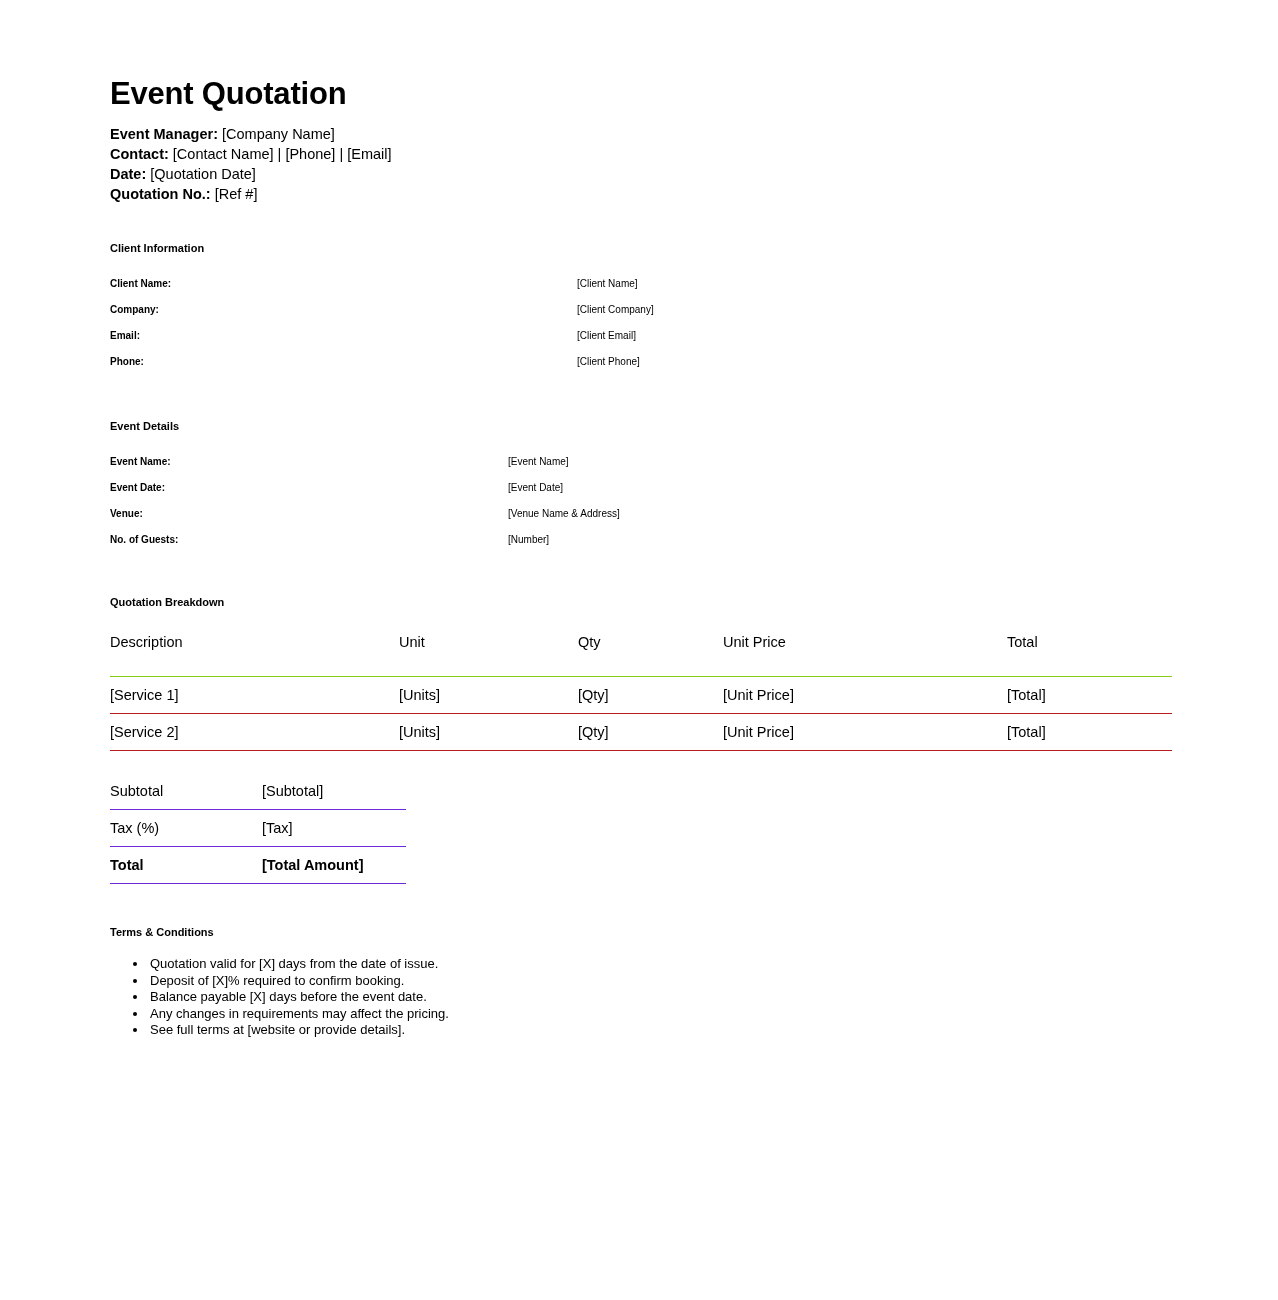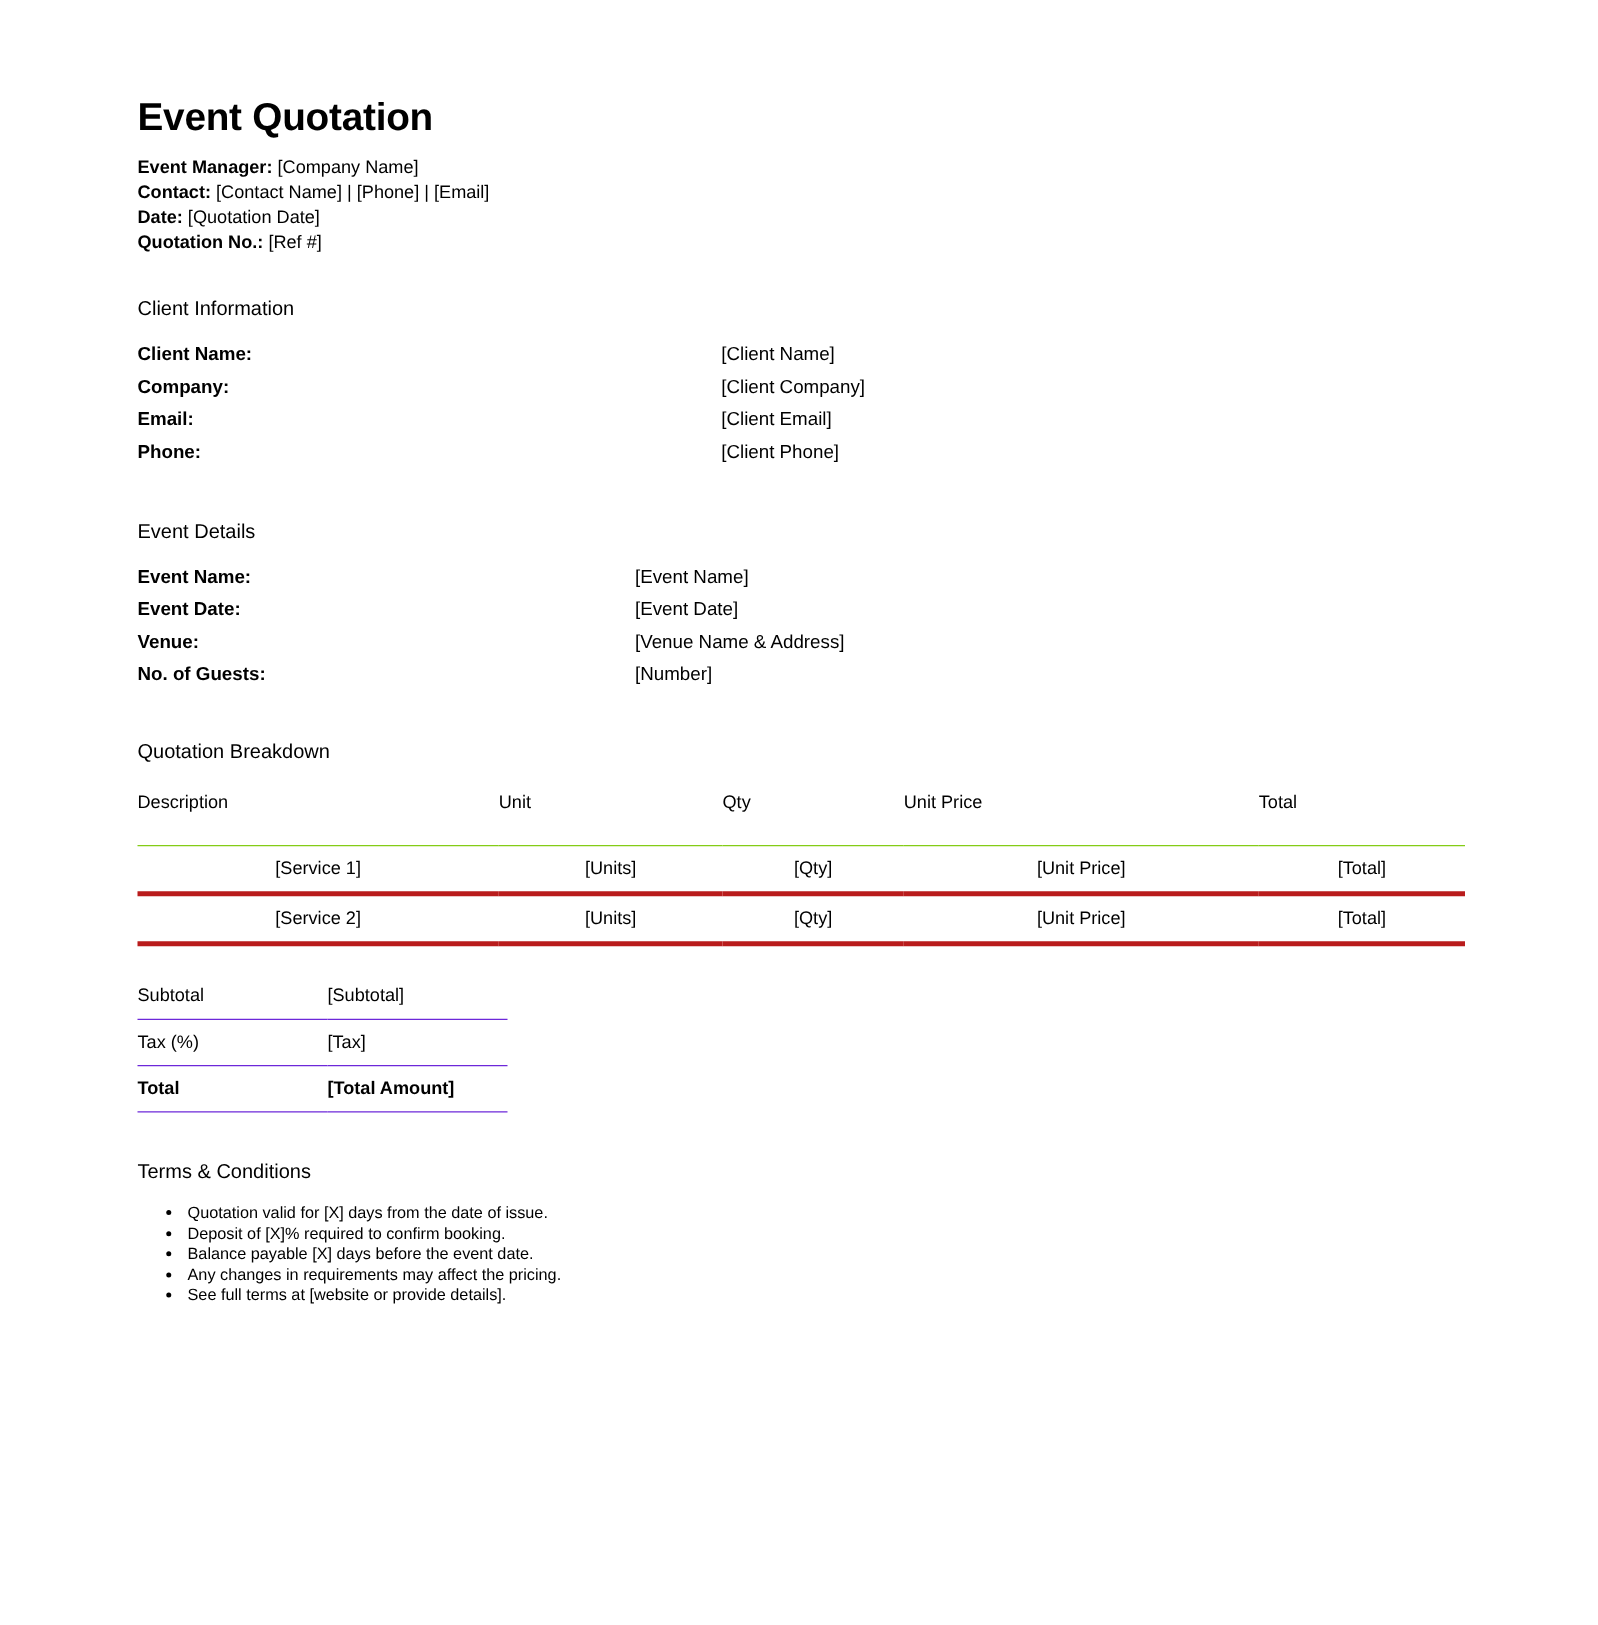"Client Information" .section-heading { font-size: 16px -> 11px; font-weight: normal -> bold }
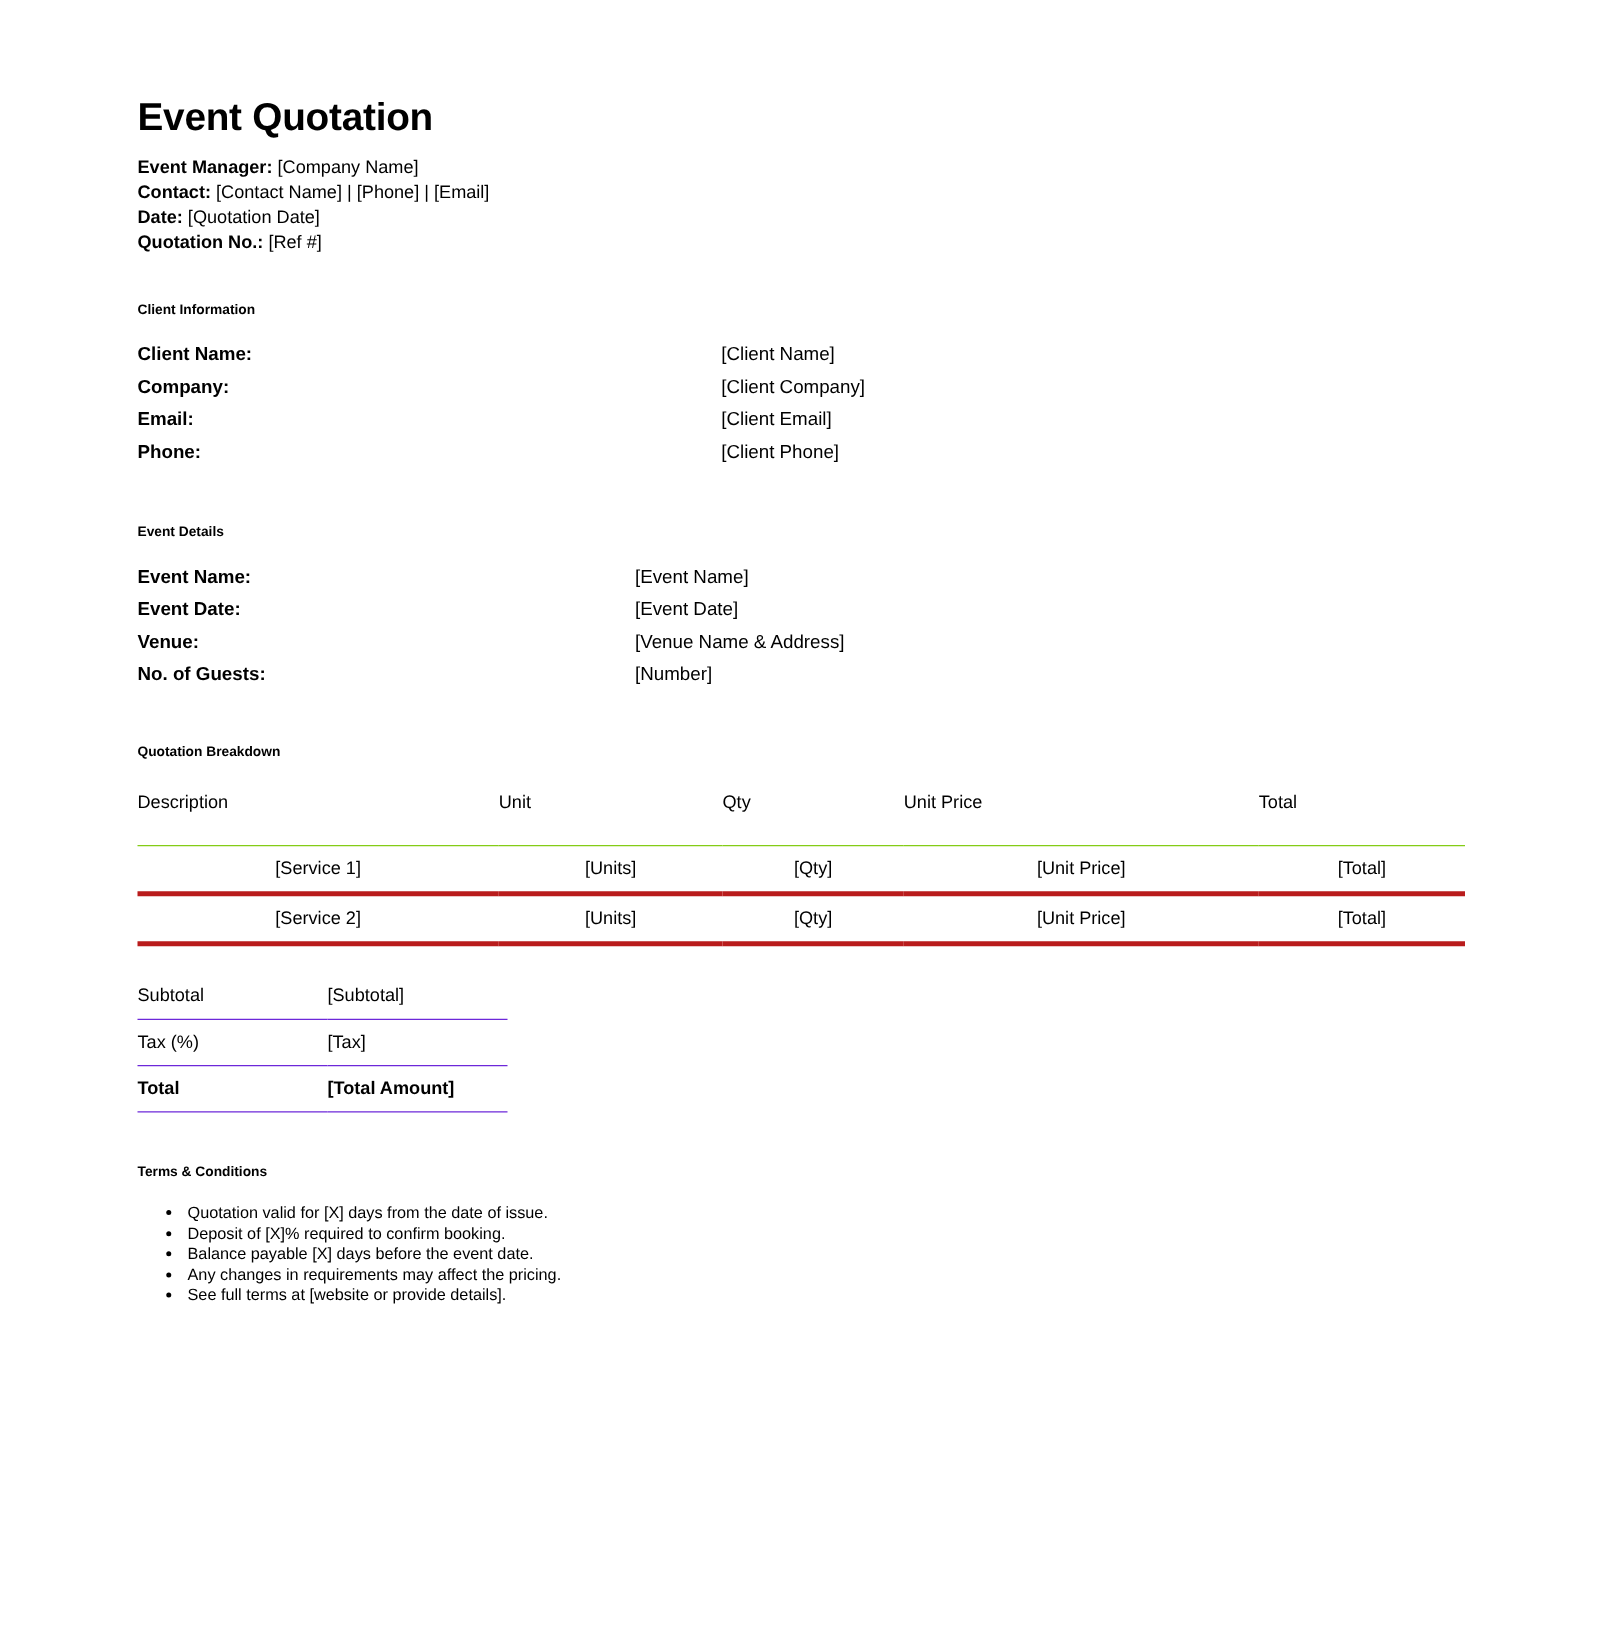"Client Name:" .info-table { font-size: 15px -> 10px }
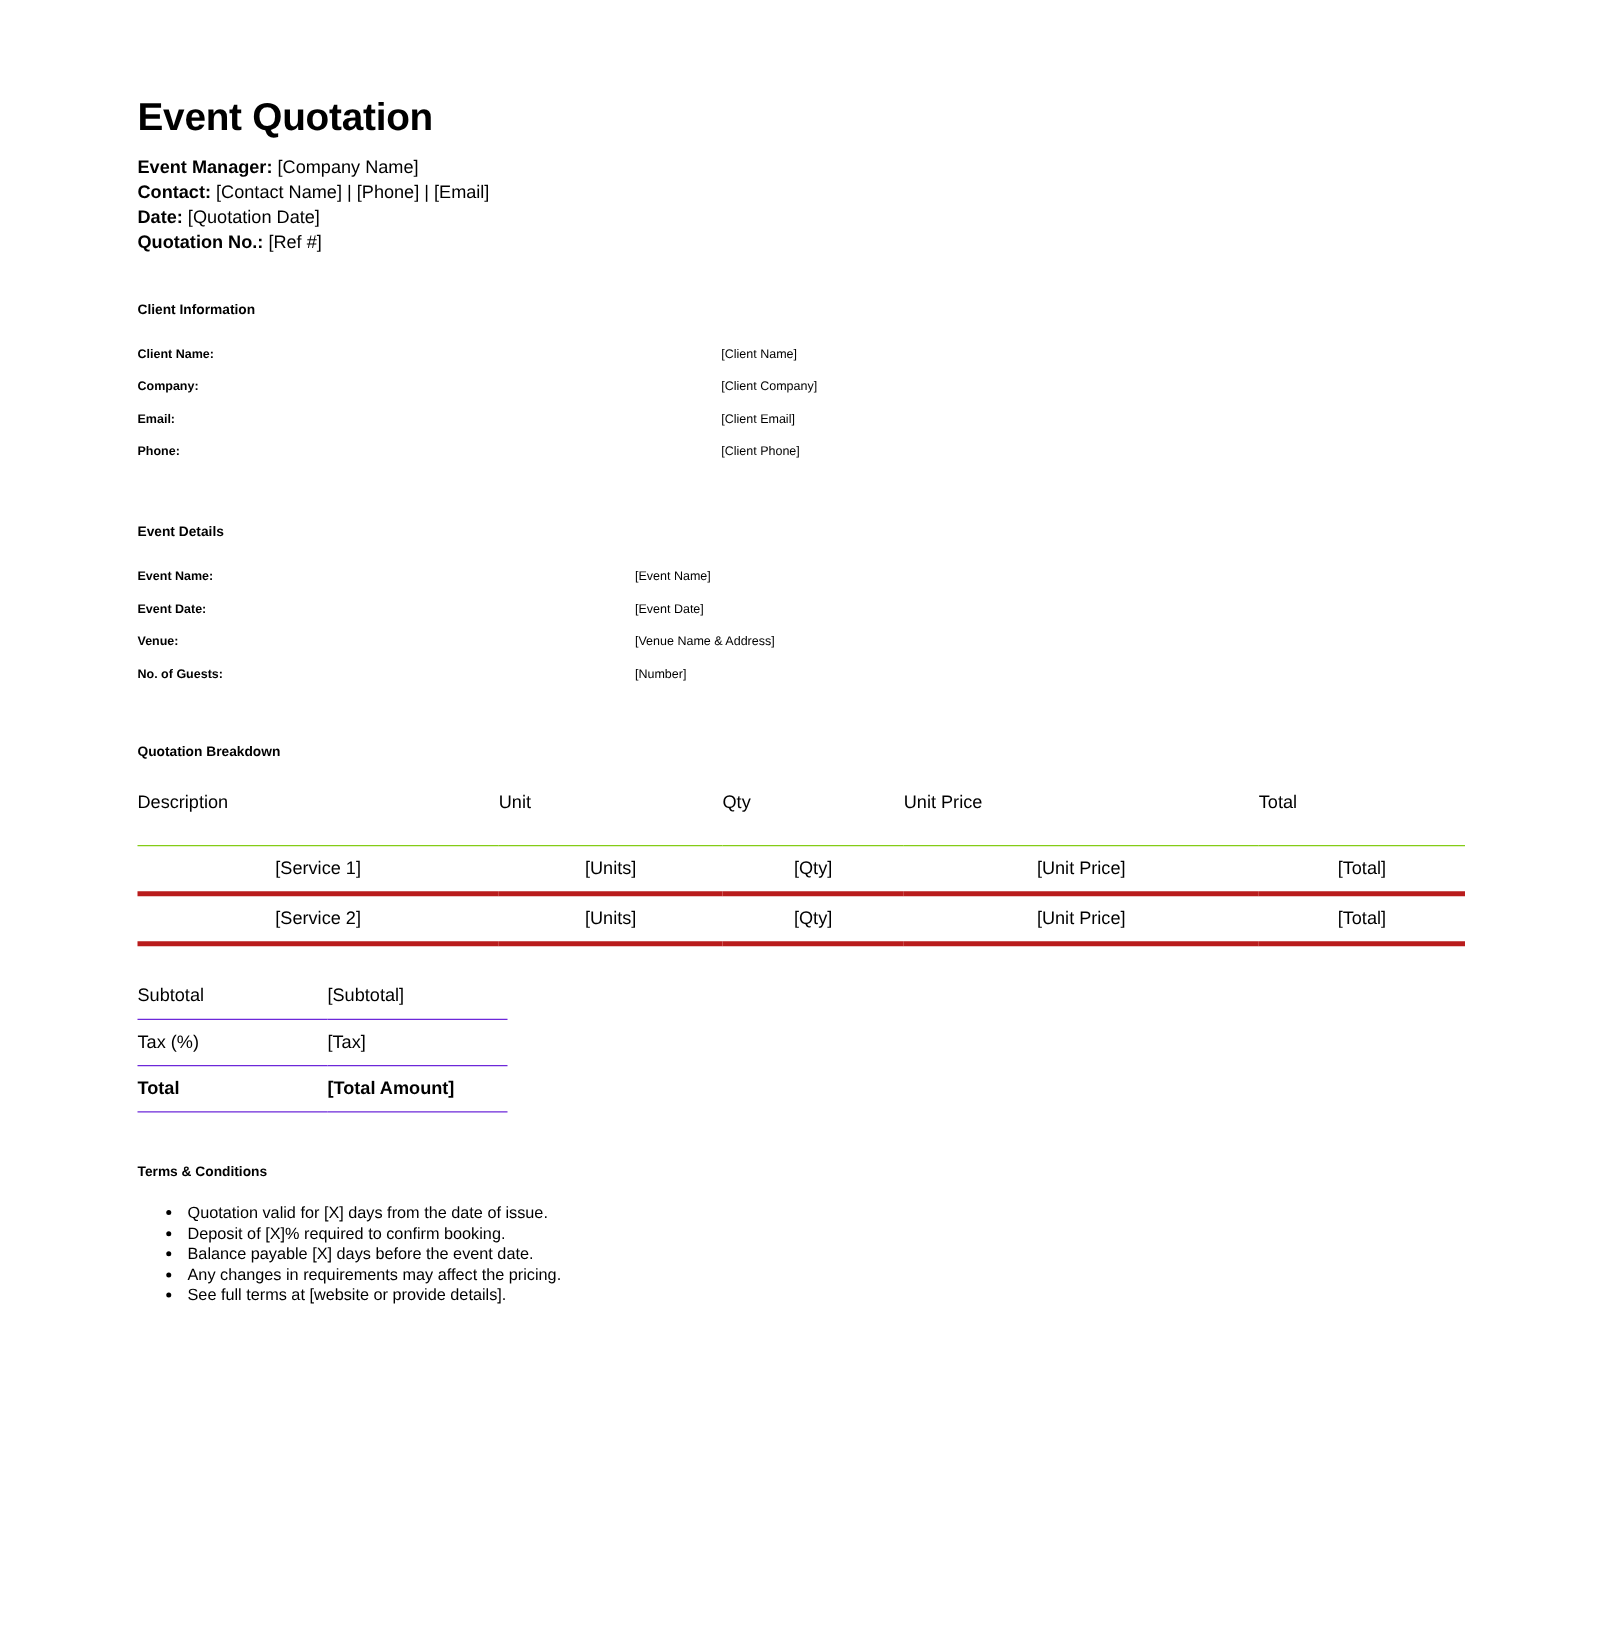"[Service 1]" .breakdown-table tbody td { border-bottom: 4px solid #b91c1c -> 1px solid #b91c1c; text-align: center -> none }
